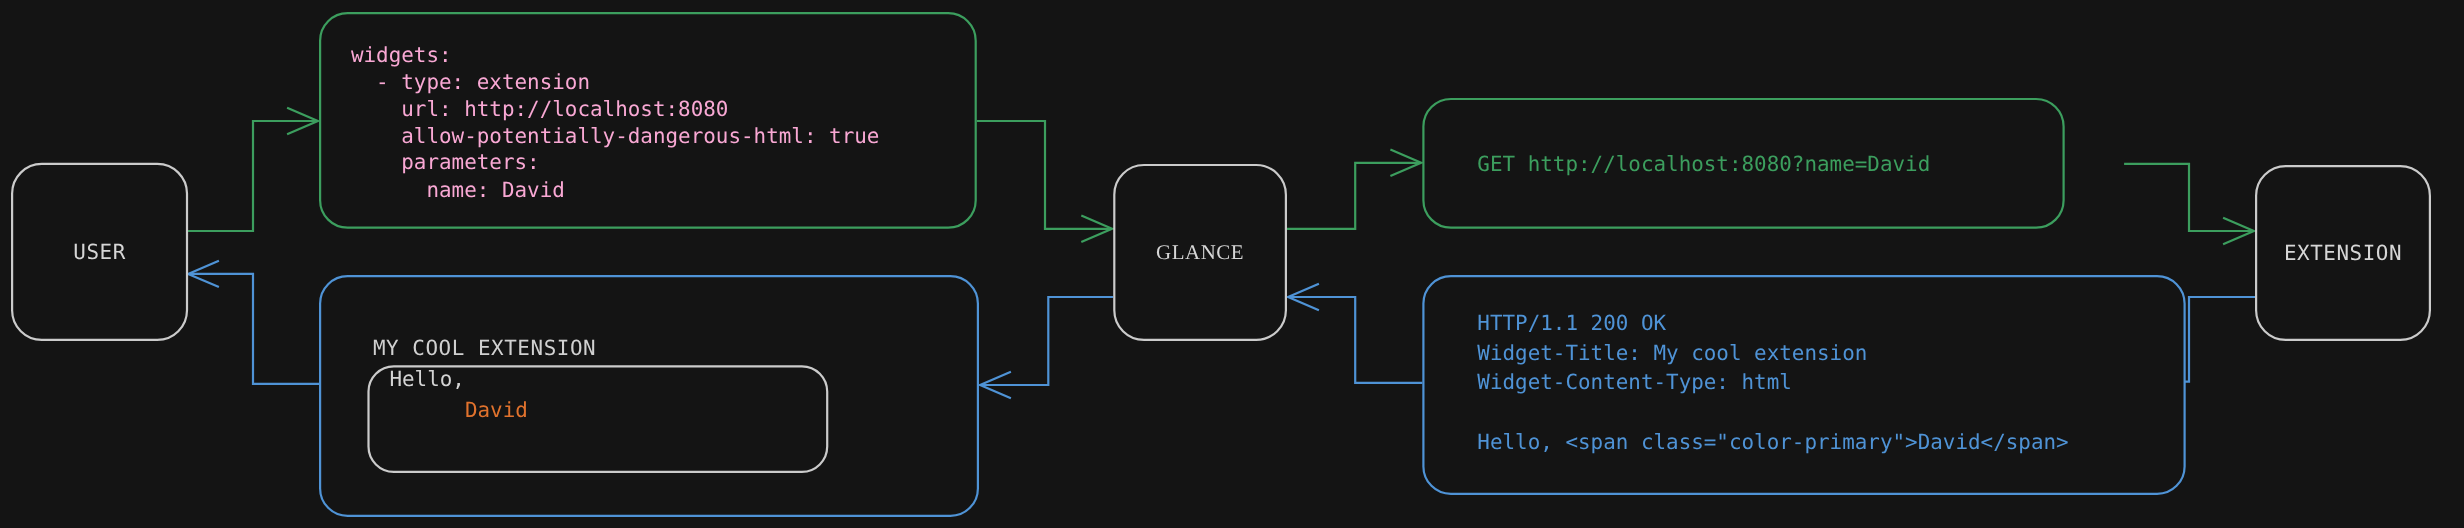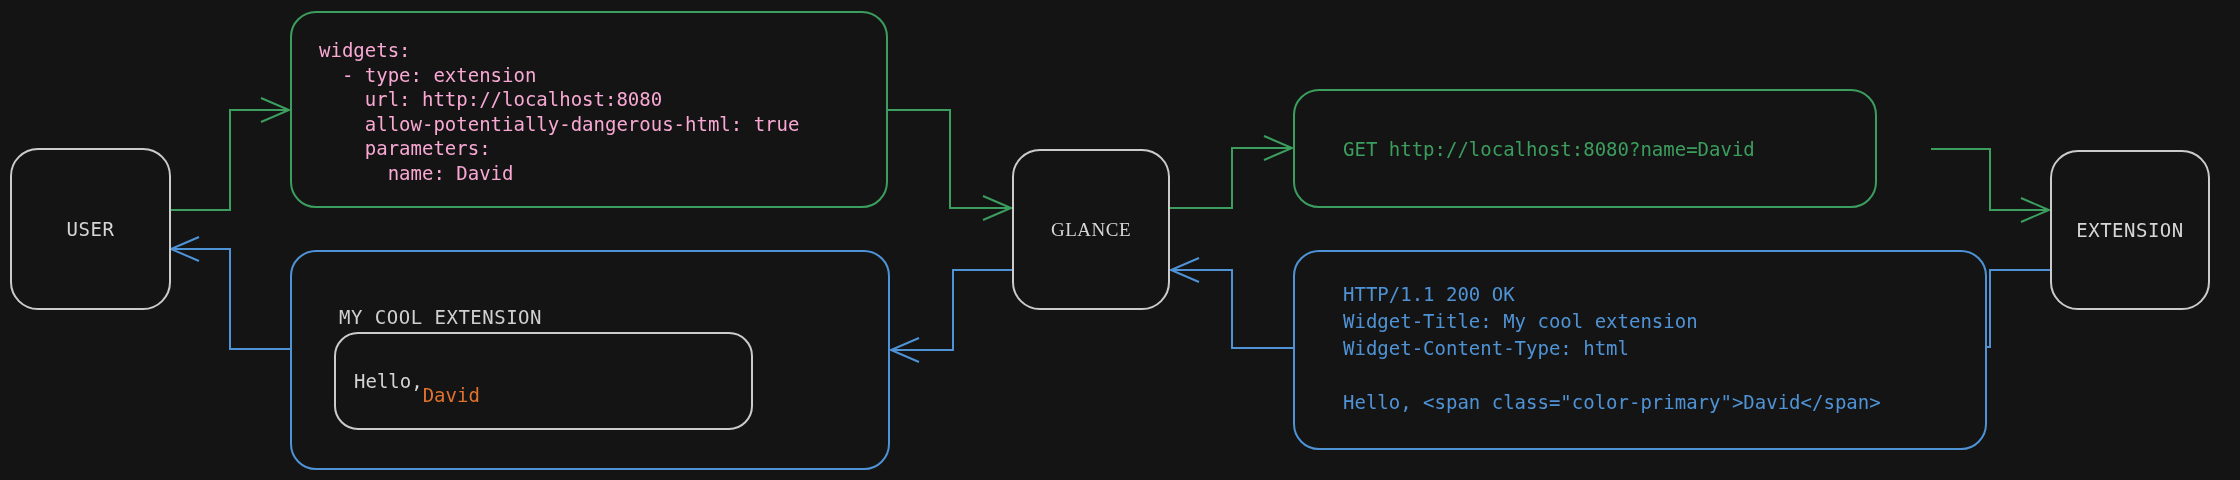"Hello," #greeting-box { align-items: center -> none }
